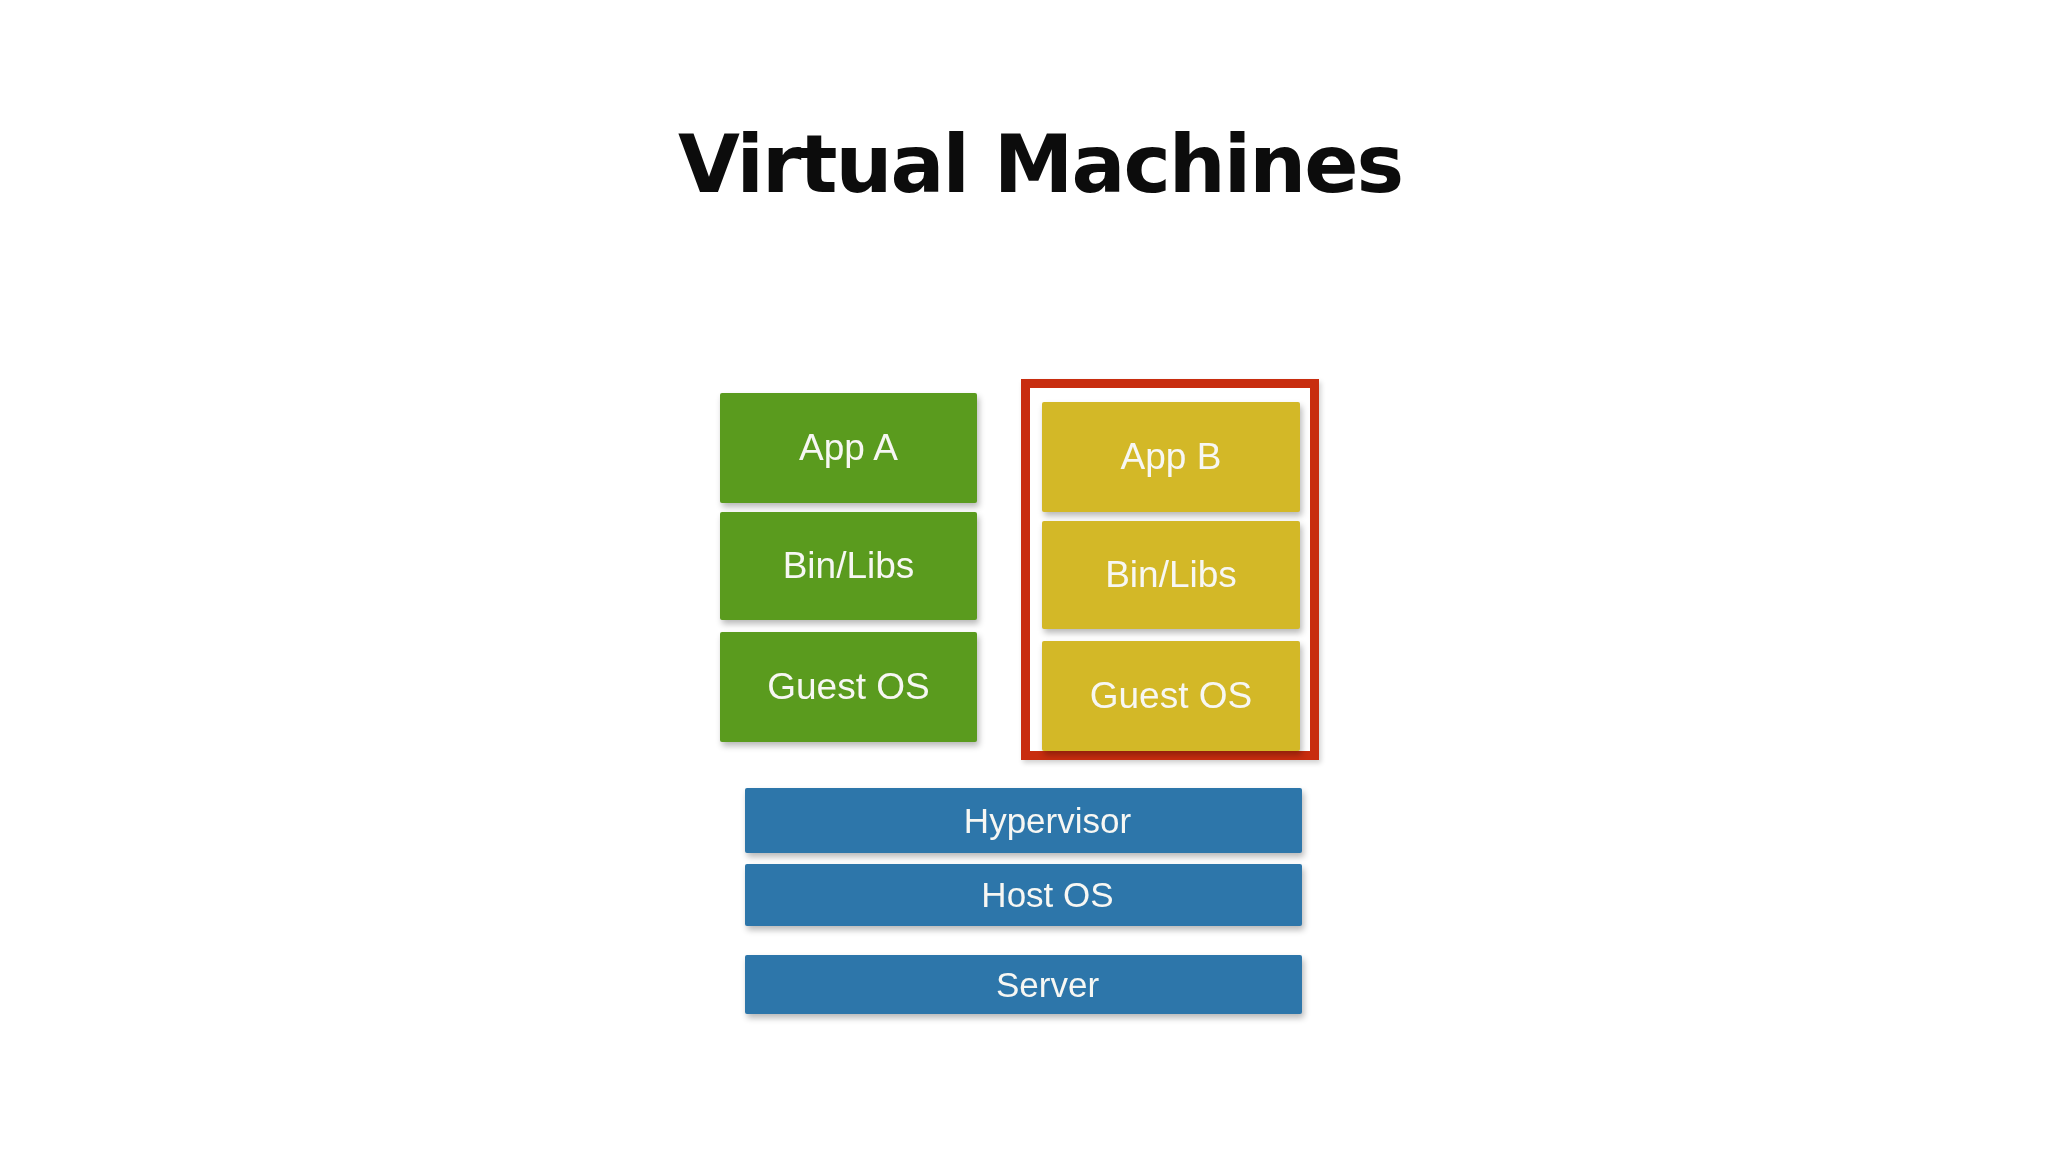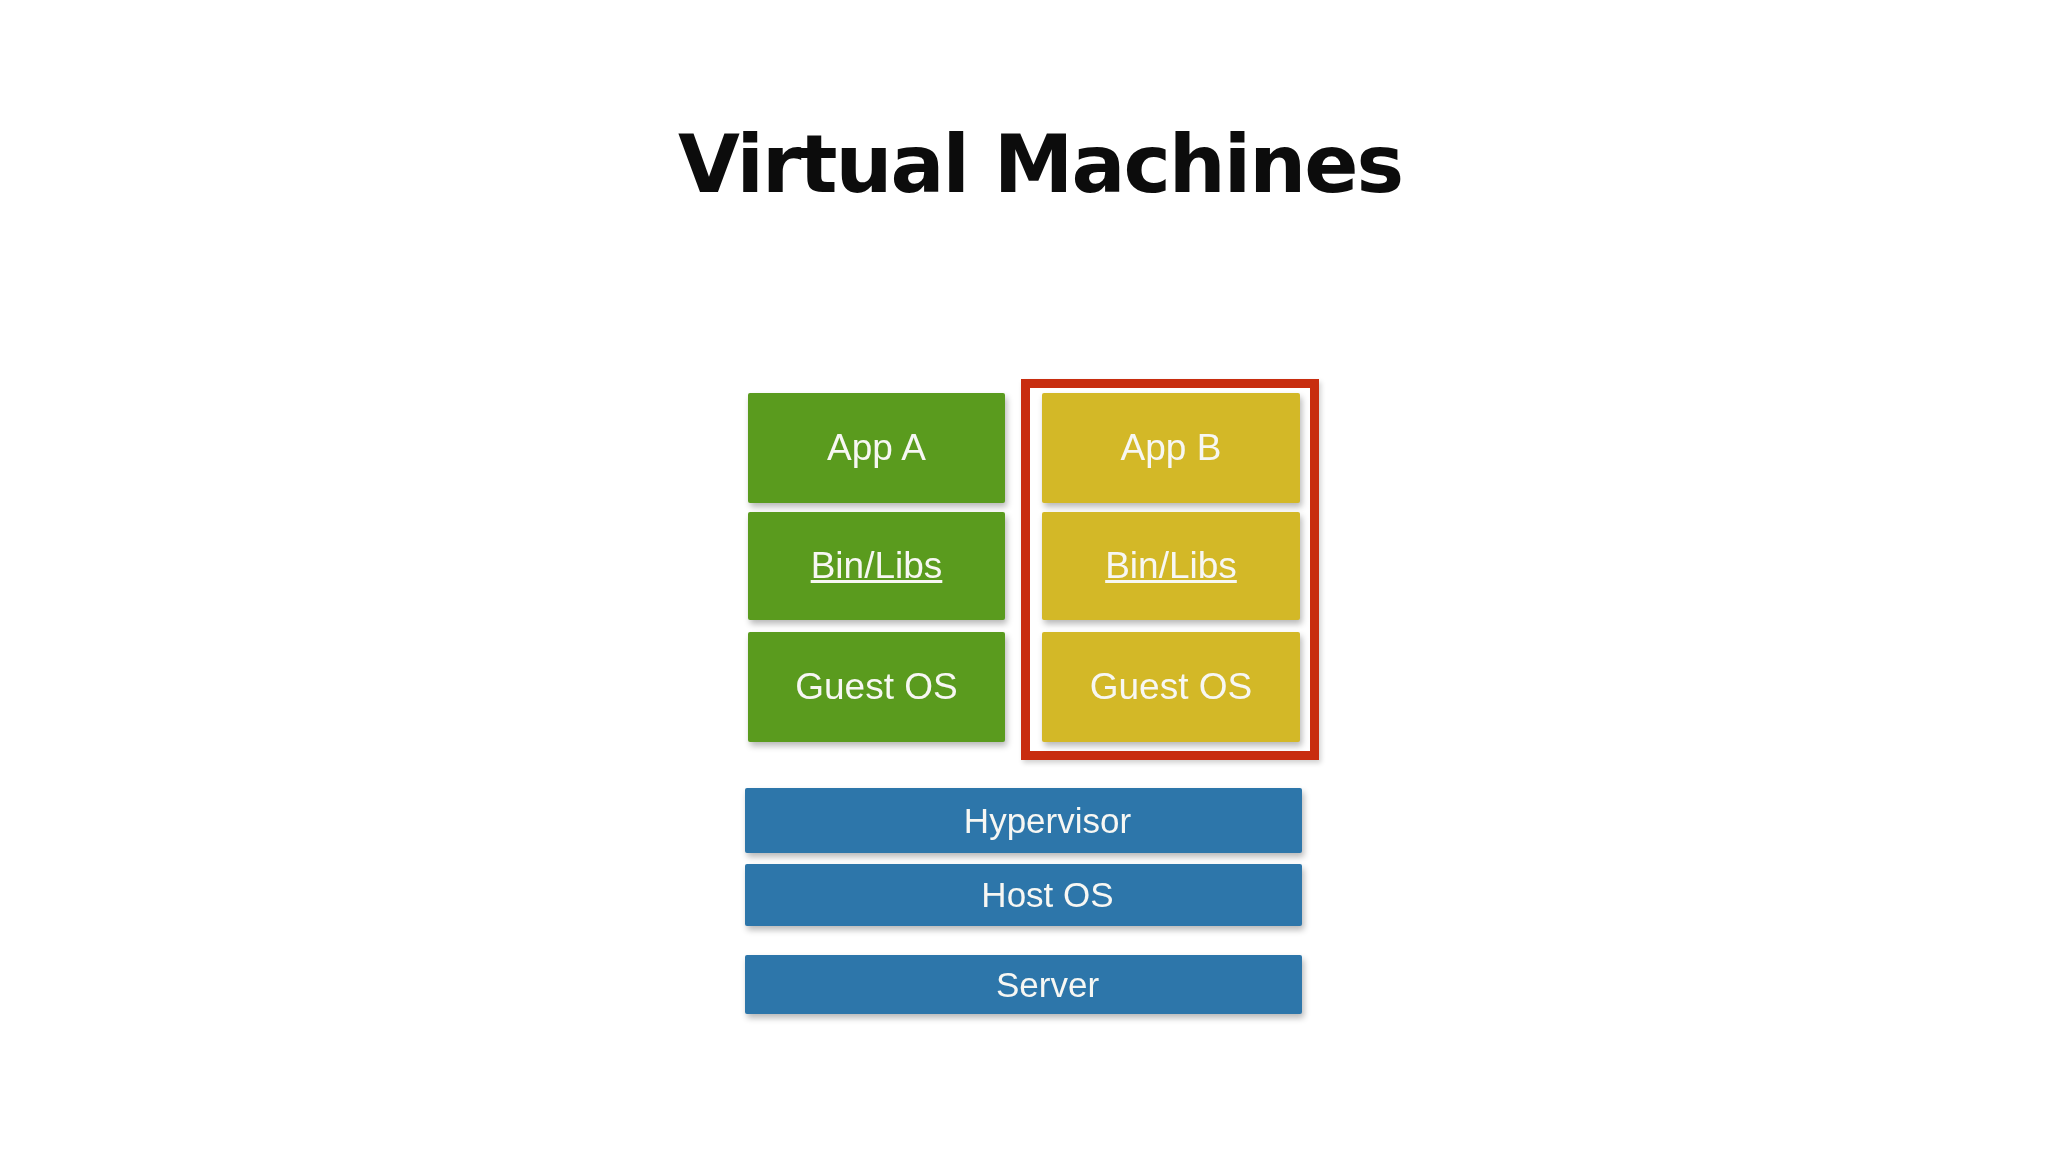"App A" .col-a { left: 748px -> 720px }
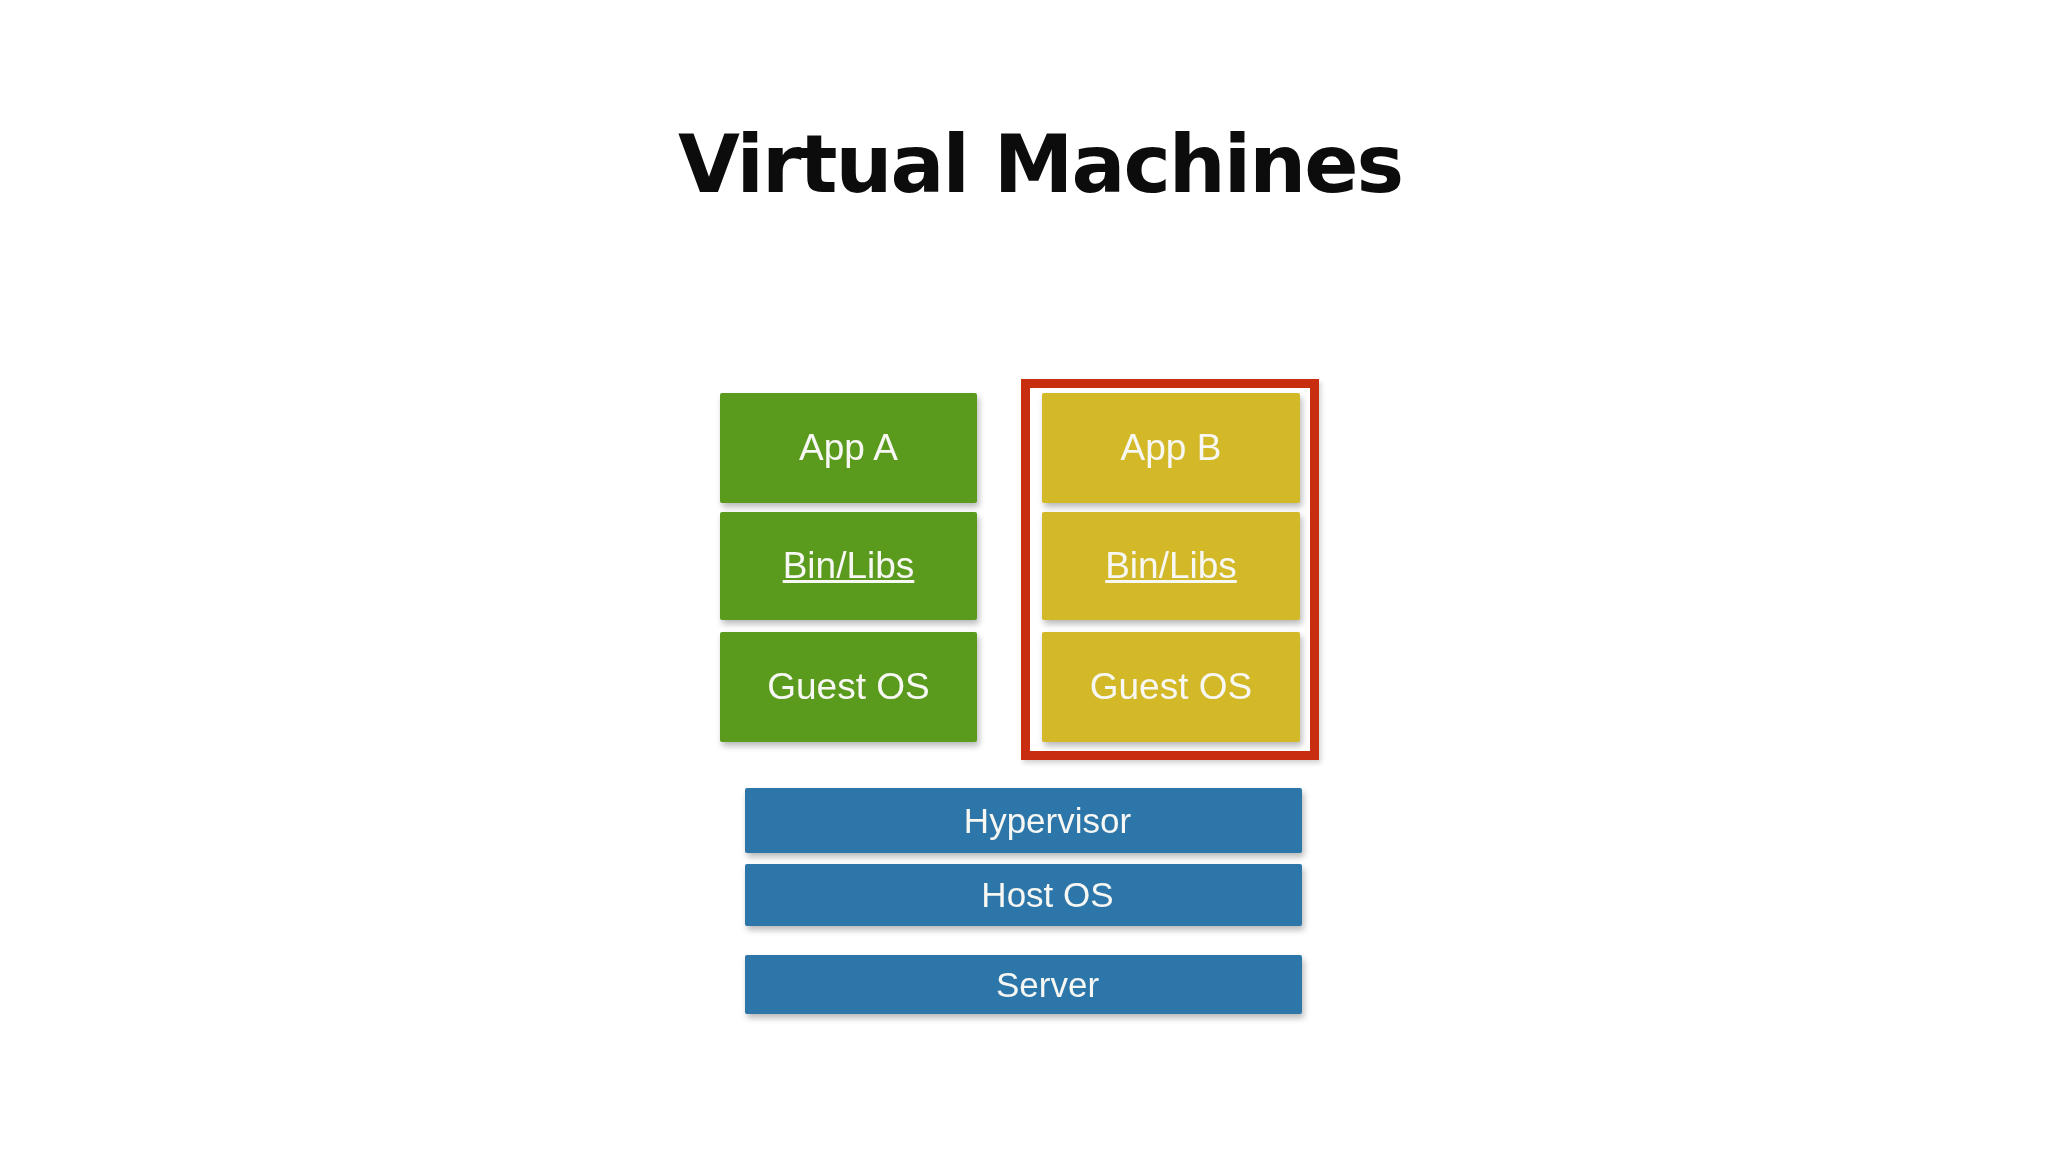"App B" .yellow { margin-top: none -> 9px }
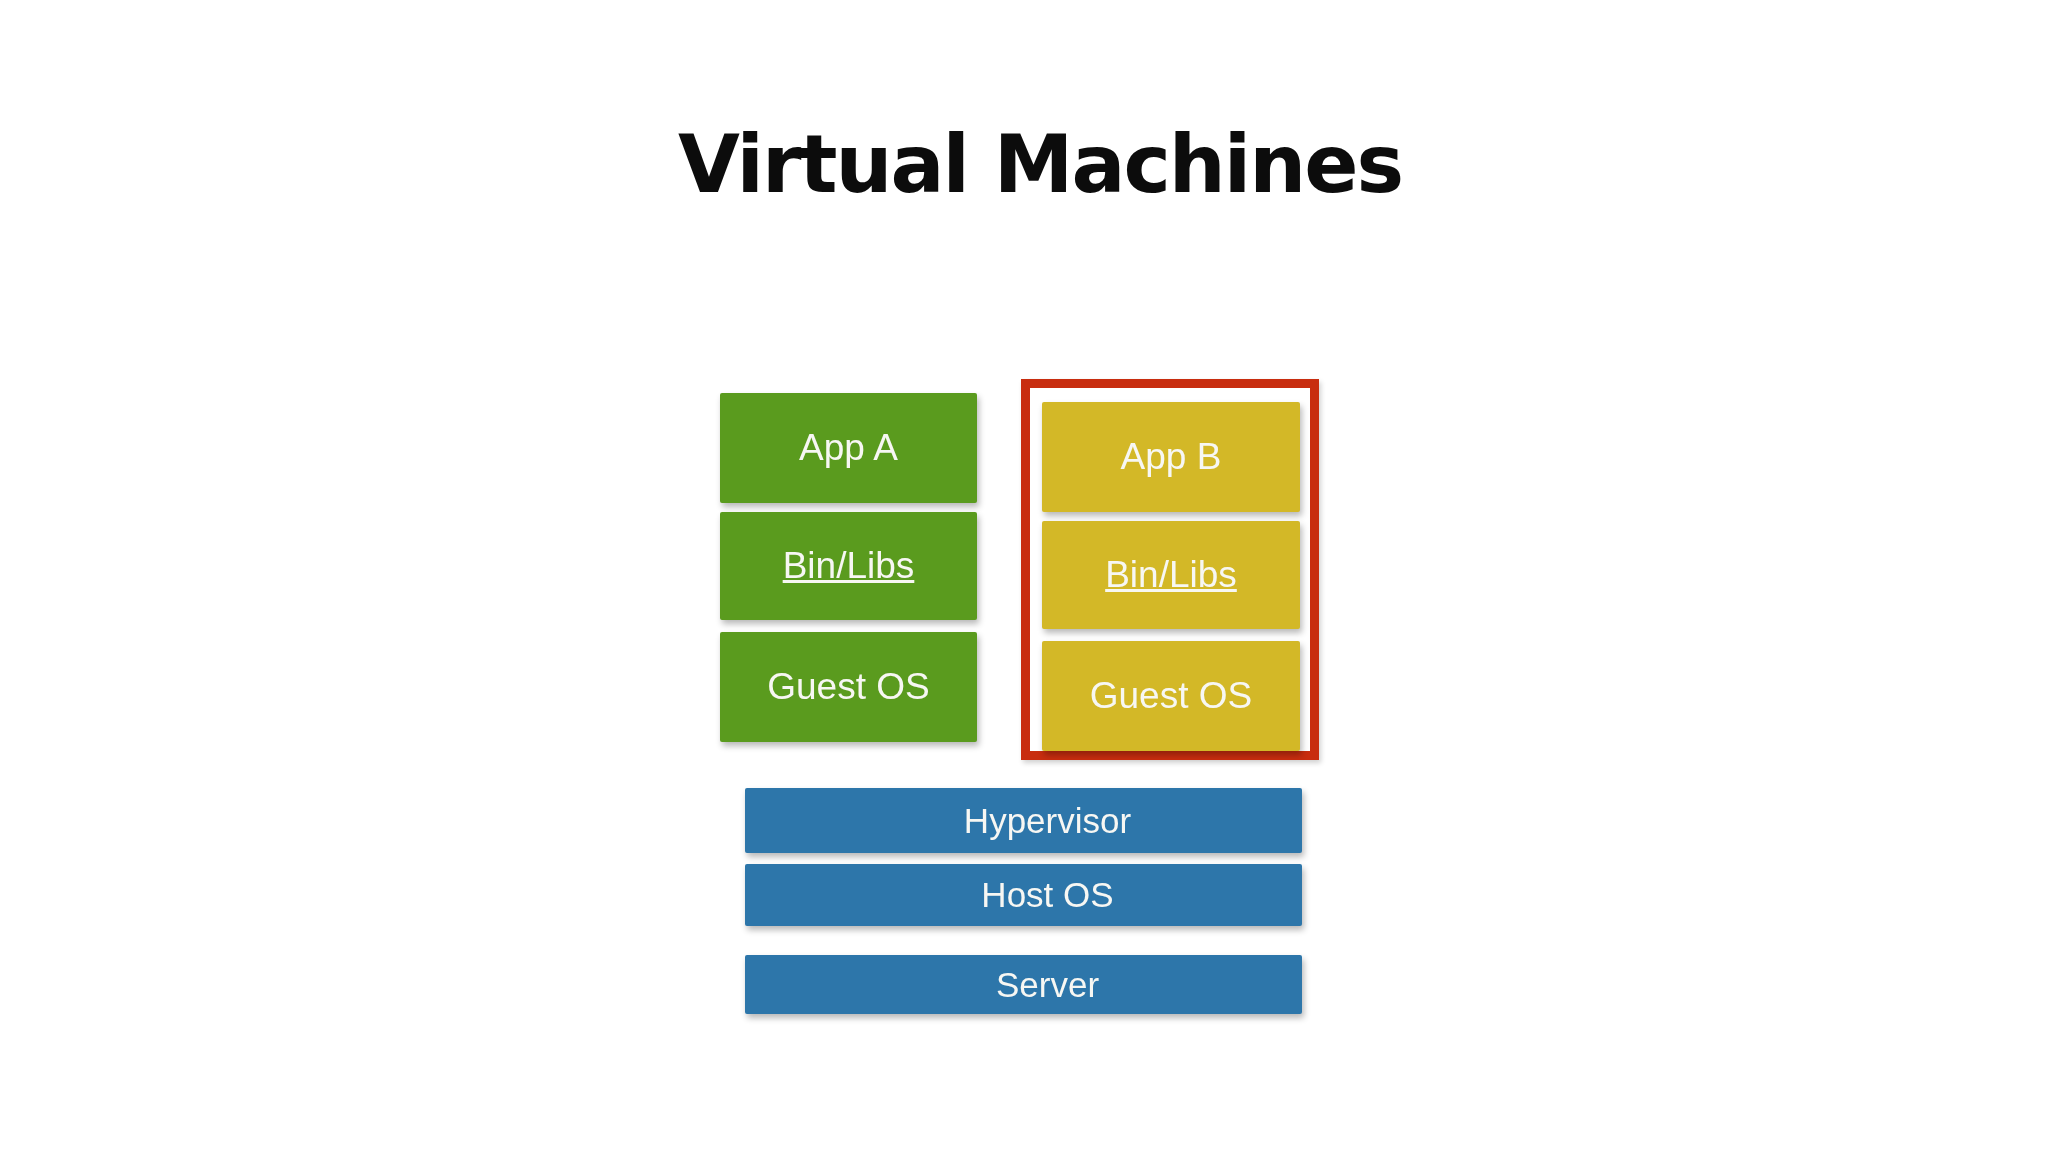"Bin/Libs" .box-a2 { text-decoration: underline -> none }
